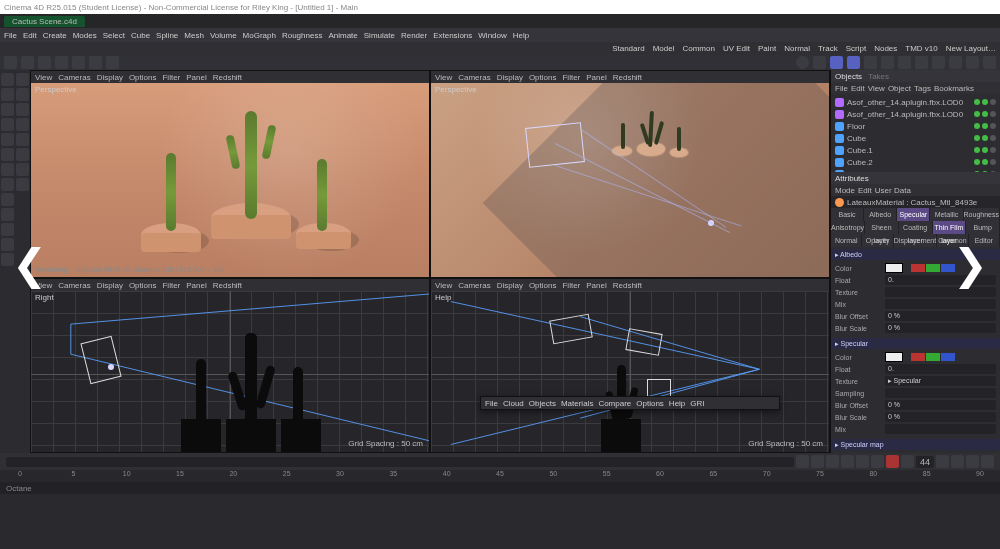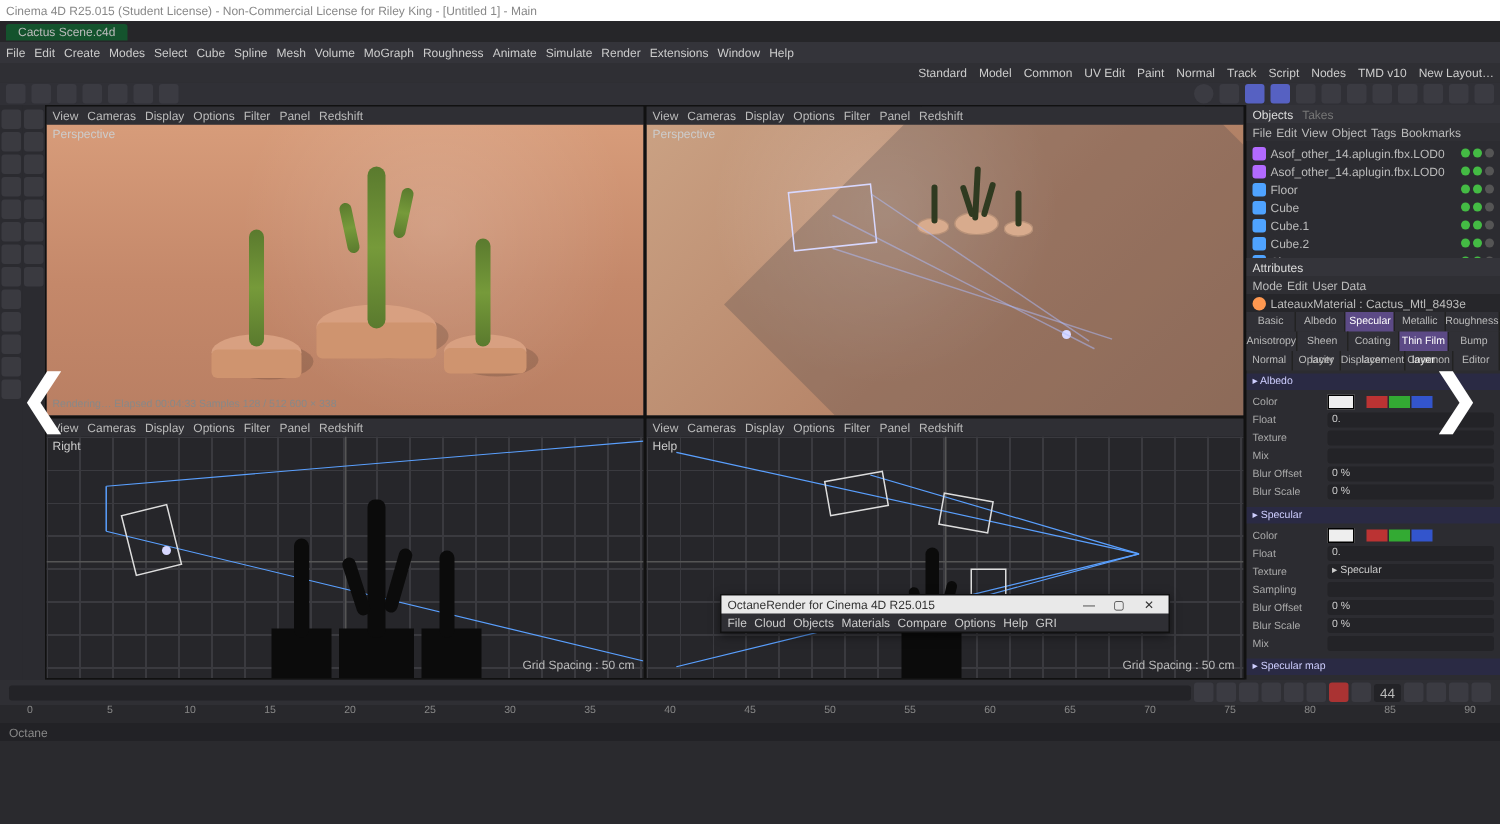"OctaneRender for Cinema 4D R25.015" div.titlebar2 { html: <div> <span>OctaneRender for Cinema 4D R25.015</span> <span> <span>—</span> <span>▢</span> <span>✕</span> </span> </div> -> none }
